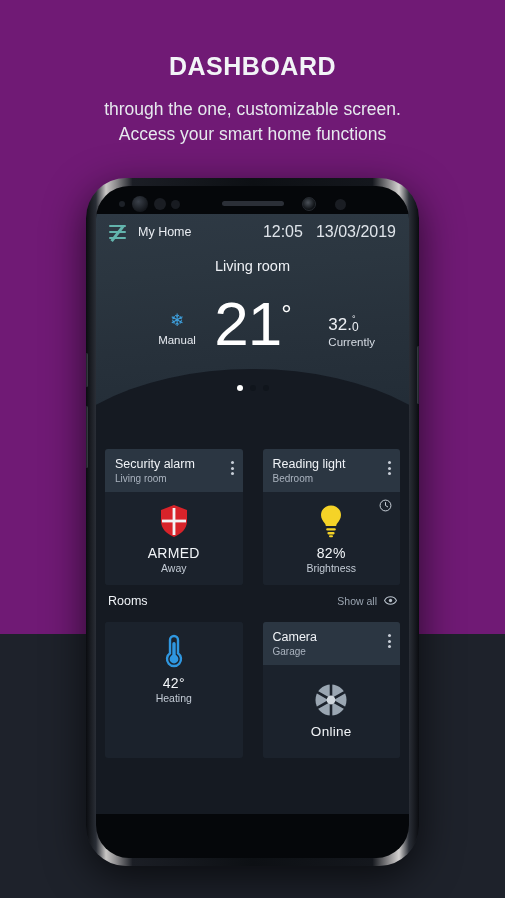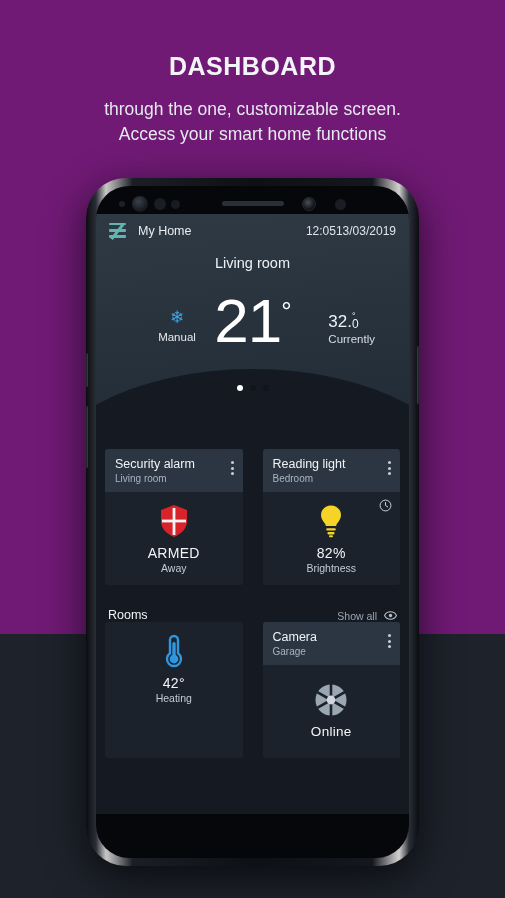"12:05" .appbar-right { font-size: 12px -> 16px; gap: none -> 13px }
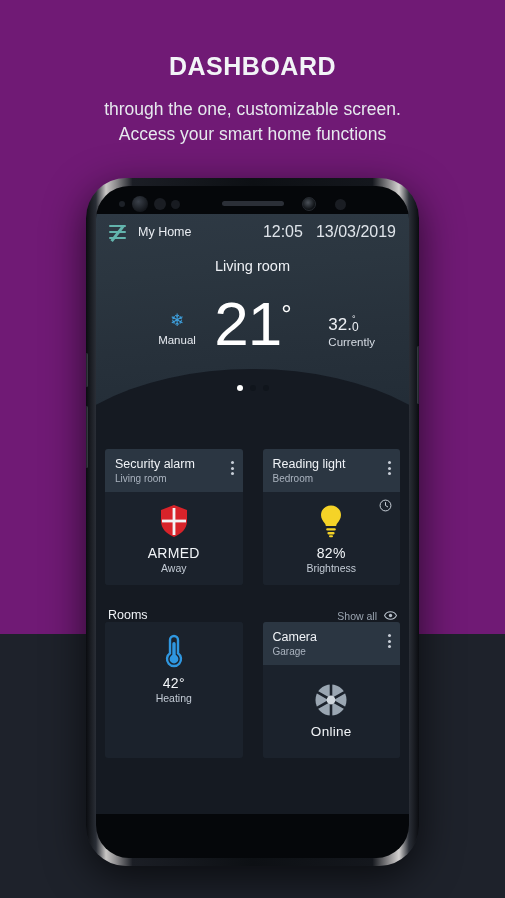"Rooms" .sec { align-items: flex-end -> flex-start }
